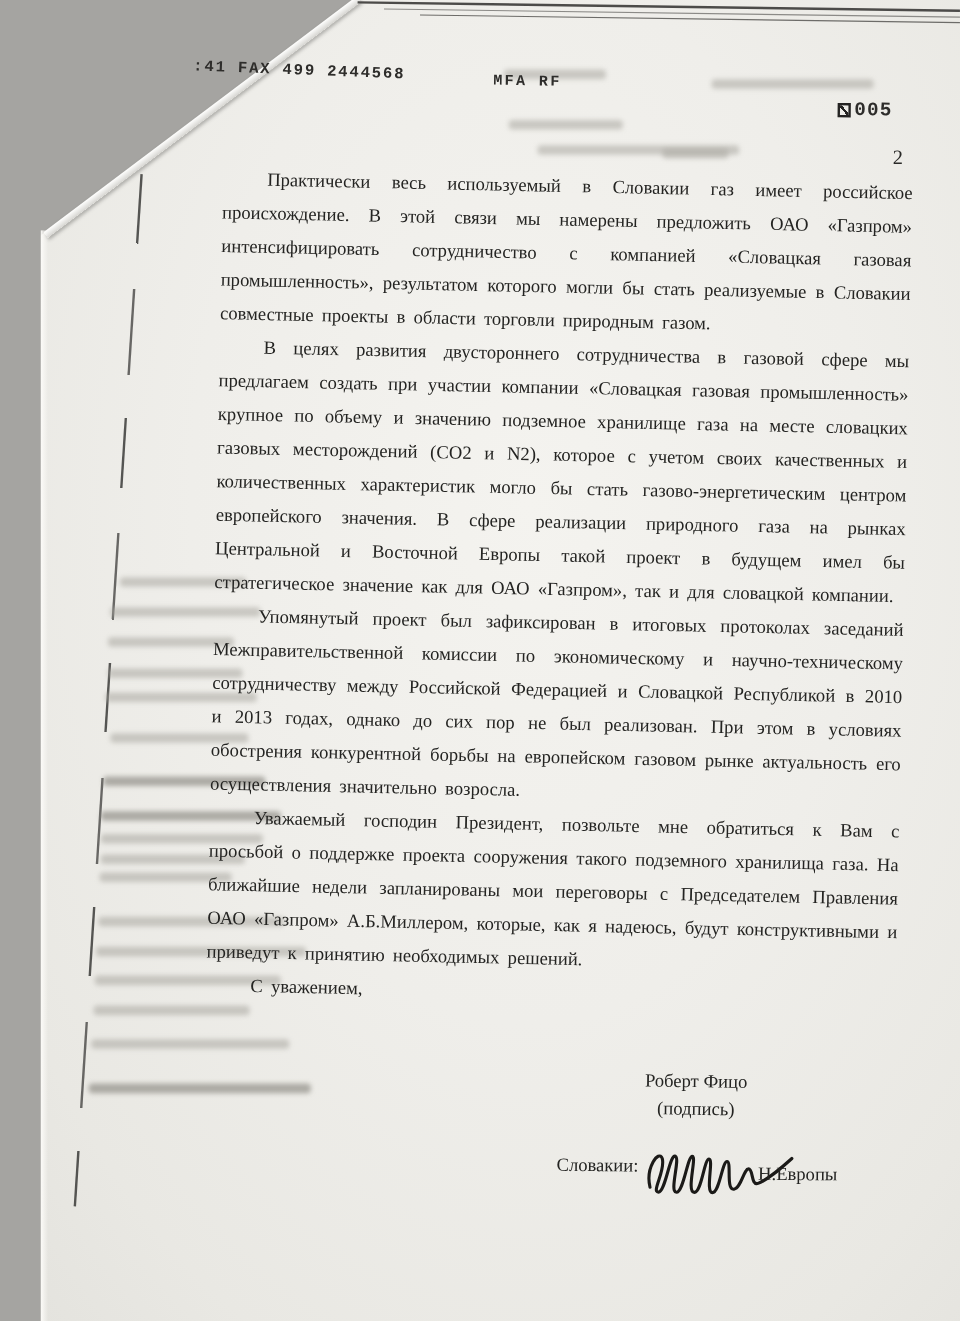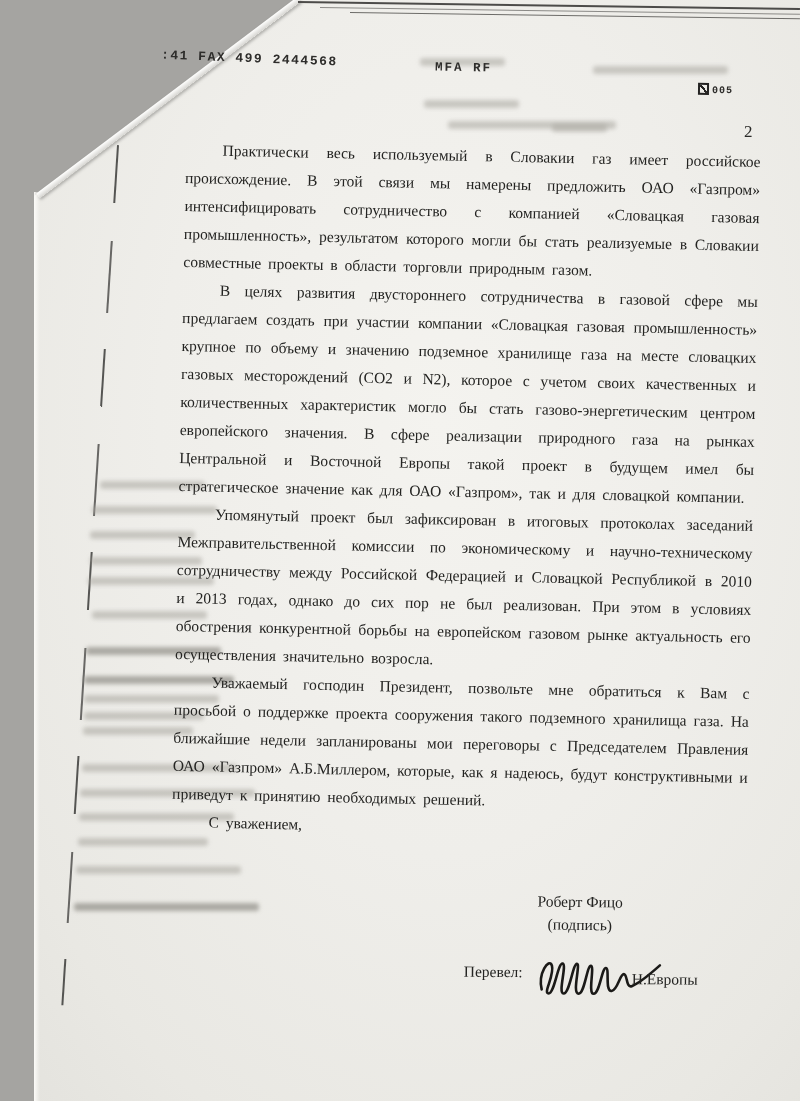"MFA RF" .fax-sta { margin-left: 24px -> none }
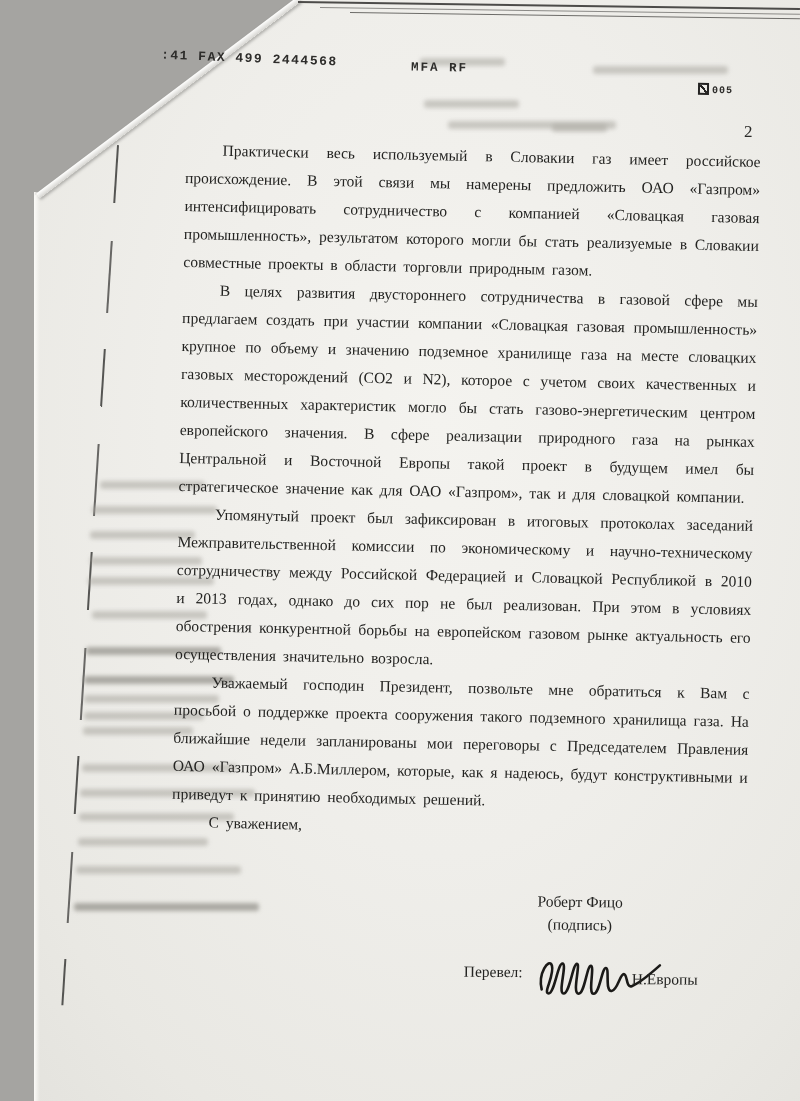"005" .fax-count { font-size: 10px -> 16px }
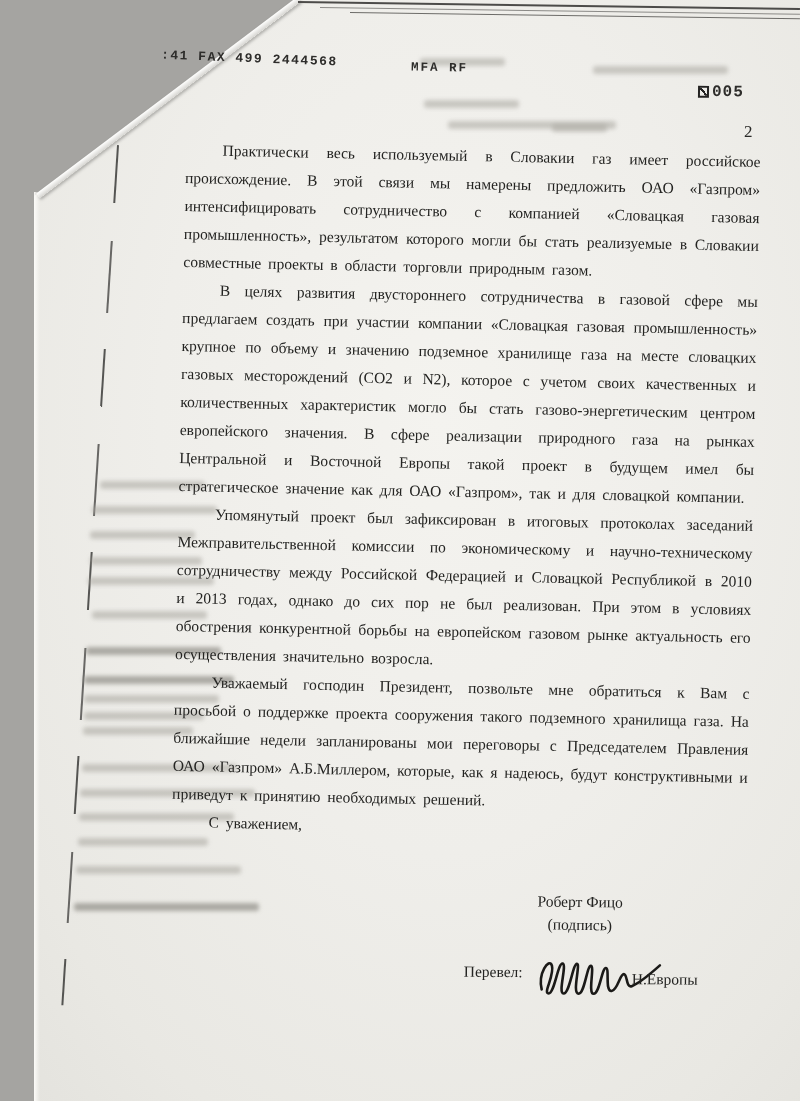"Перевел:" span.label { text: Перевел -> Словакии }
